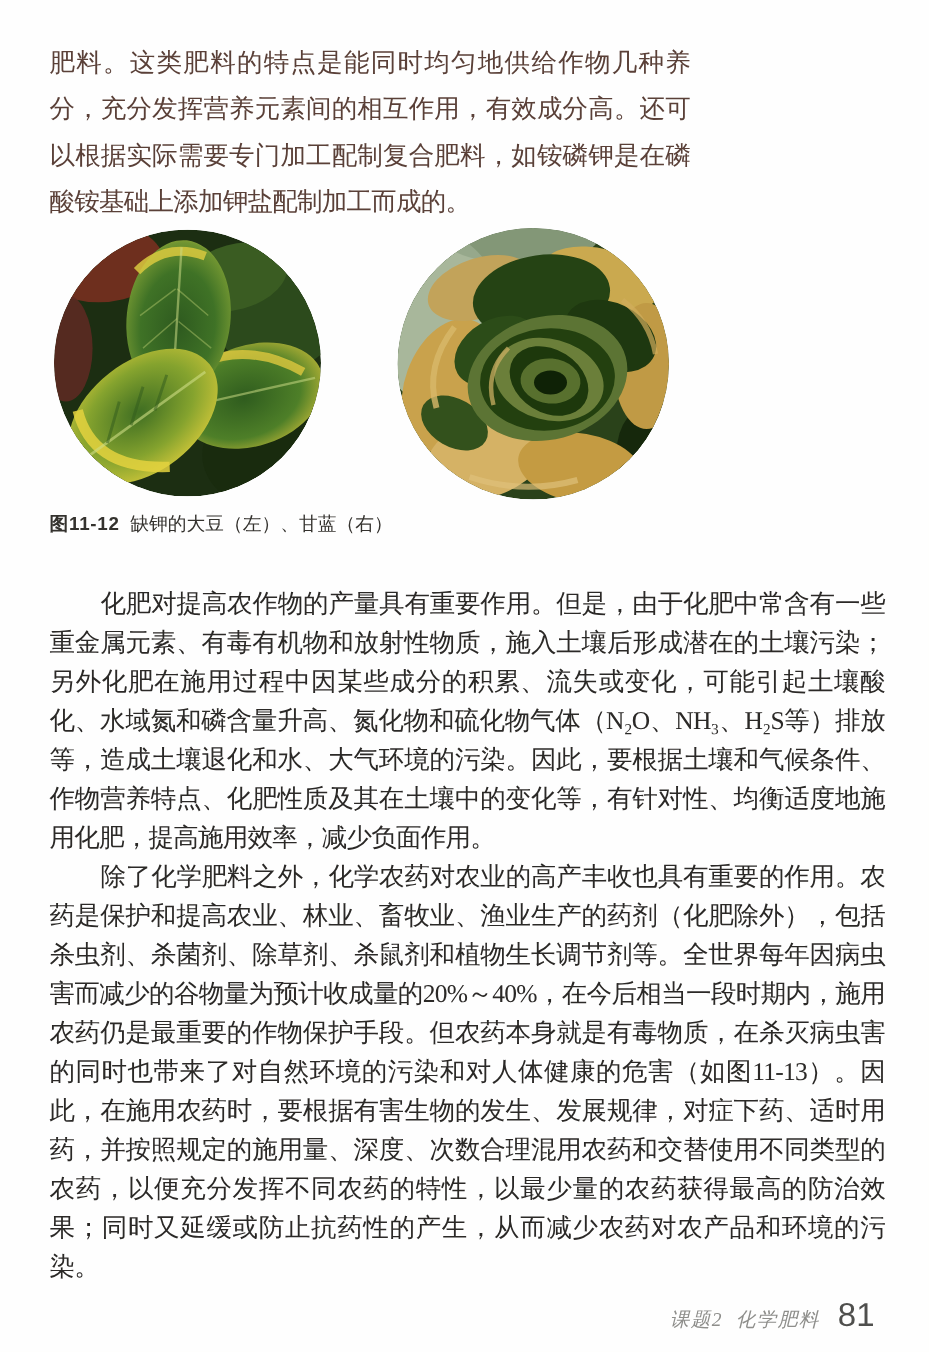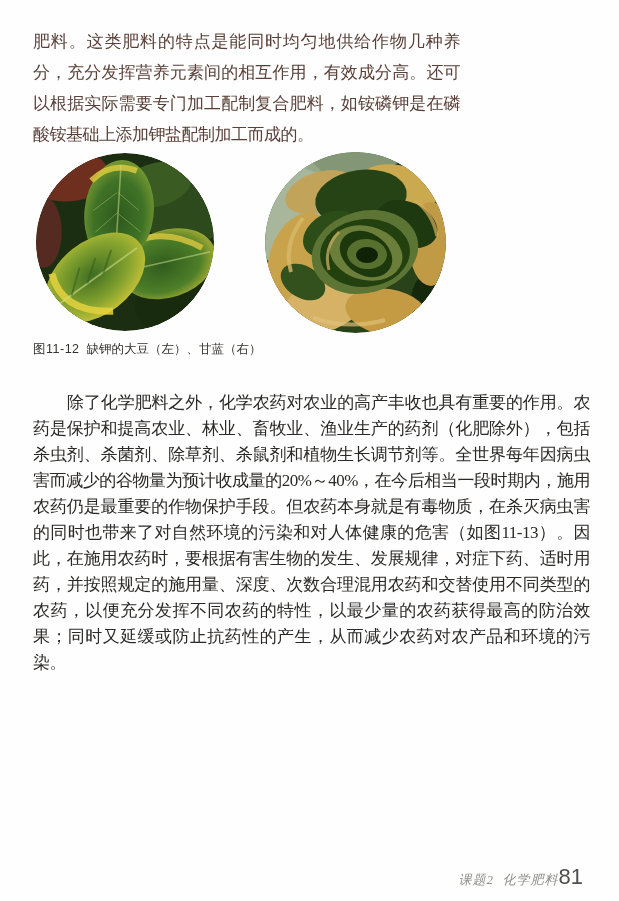"图11-12" .caption-label { font-weight: normal -> bold }
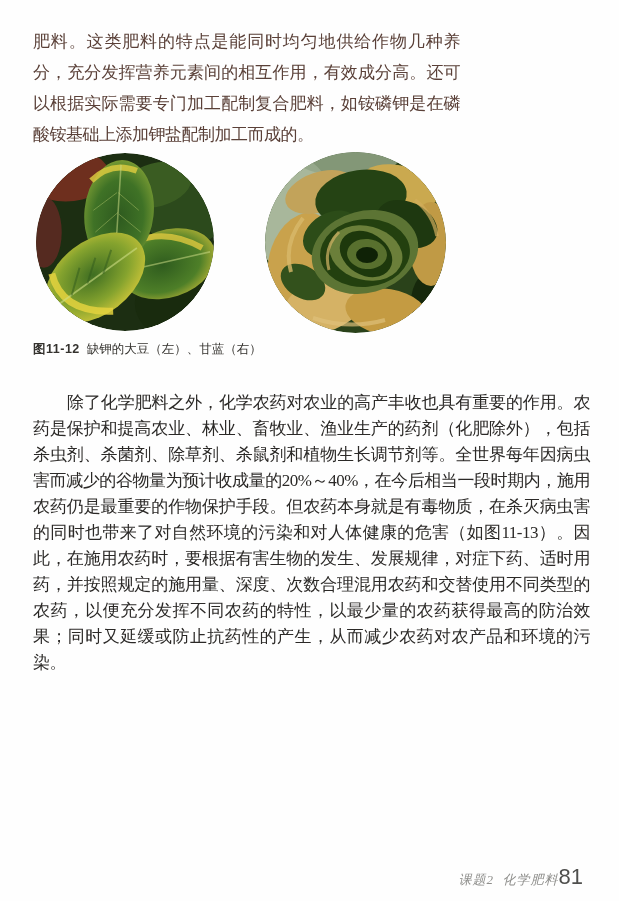"化肥对提高农作物的产量具有重要作用。但是，由于化肥中常含有一些重金属元素、有毒有" p { html: none -> <p>化肥对提高农作物的产量具有重要作用。但是，由于化肥中常含有一些重金属元素、有毒有机物和放射性物质，施入土壤后形成潜在的土壤污染；另外化肥在施用过程中因某些成分的积累、流失或变化，可能引起土壤酸化、水域氮和磷含量升高、氮化物和硫化物气体（N₂O、NH₃、H₂S等）排放等，造成土壤退化和水、大气环境的污染。因此，要根据土壤和气候条件、作物营养特点、化肥性质及其在土壤中的变化等，有针对性、均衡适度地施用化肥，提高施用效率，减少负面作用。</p> }
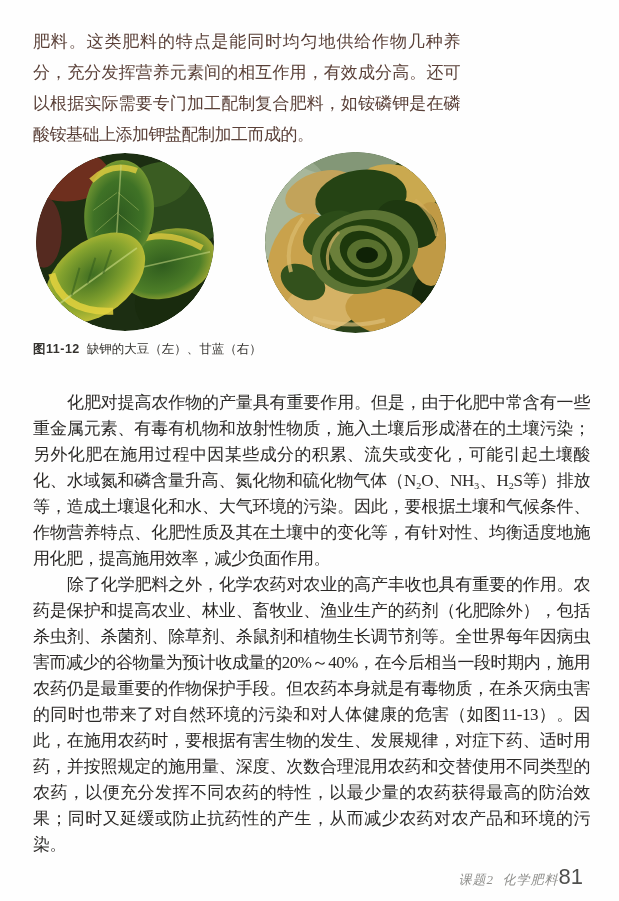"课题2 化学肥料" .footer { gap: none -> 12px }
